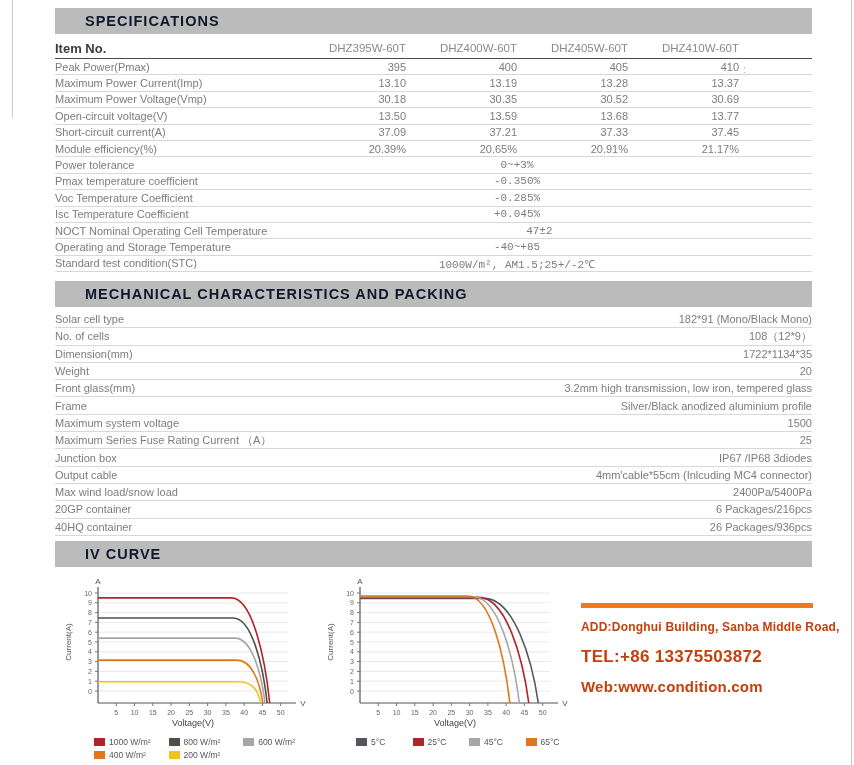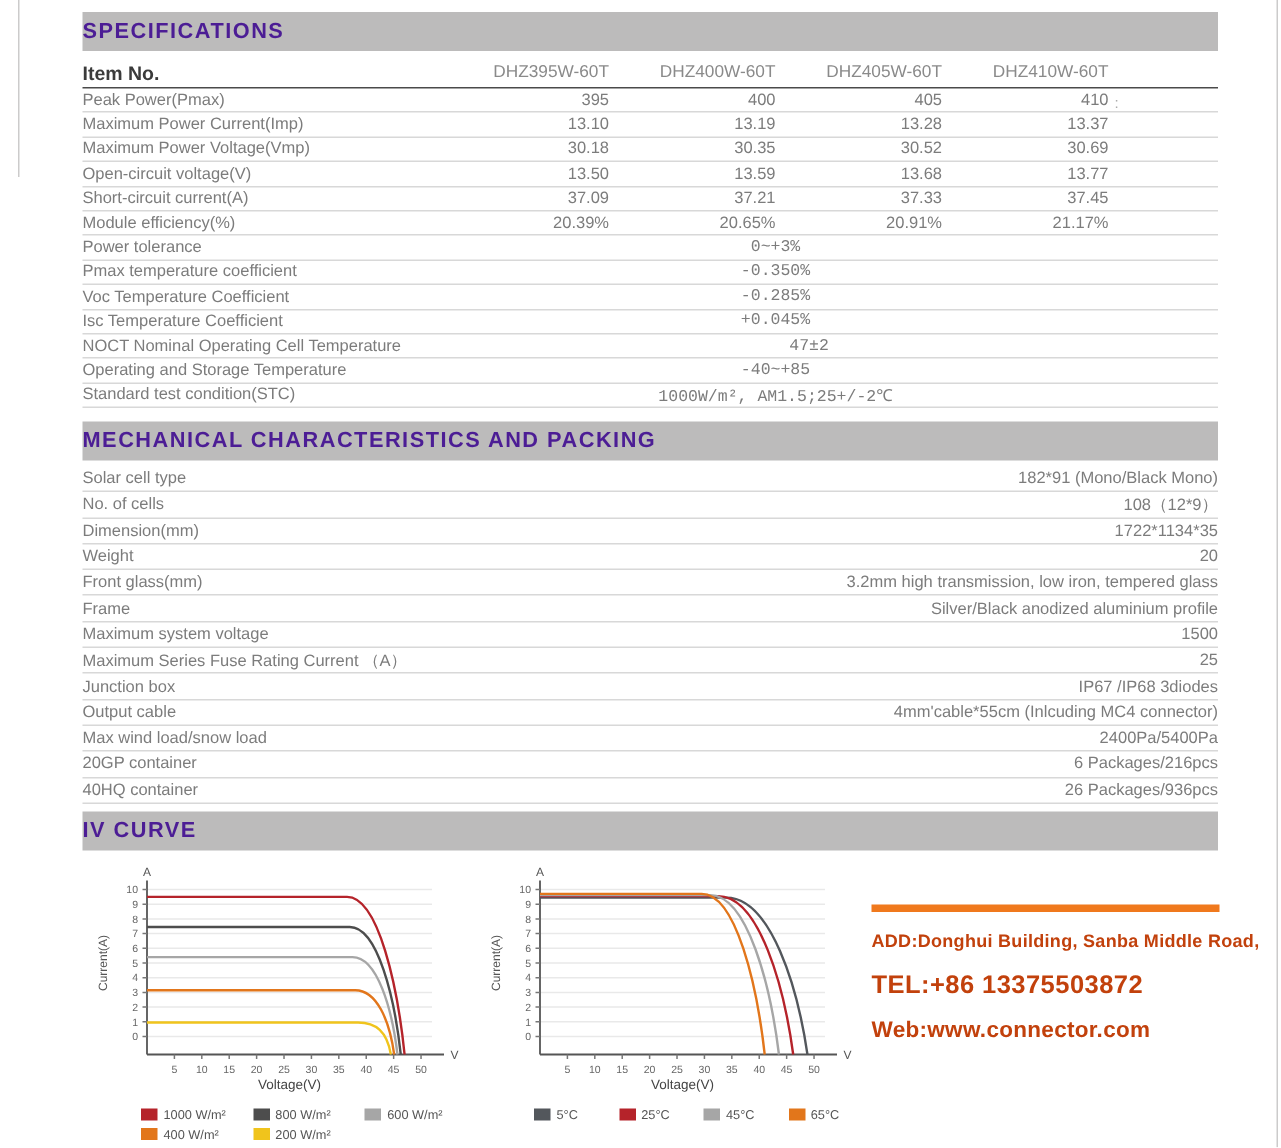"SPECIFICATIONS" .section-title { color: #4c1d95 -> #0f172a; padding-left: none -> 30px }
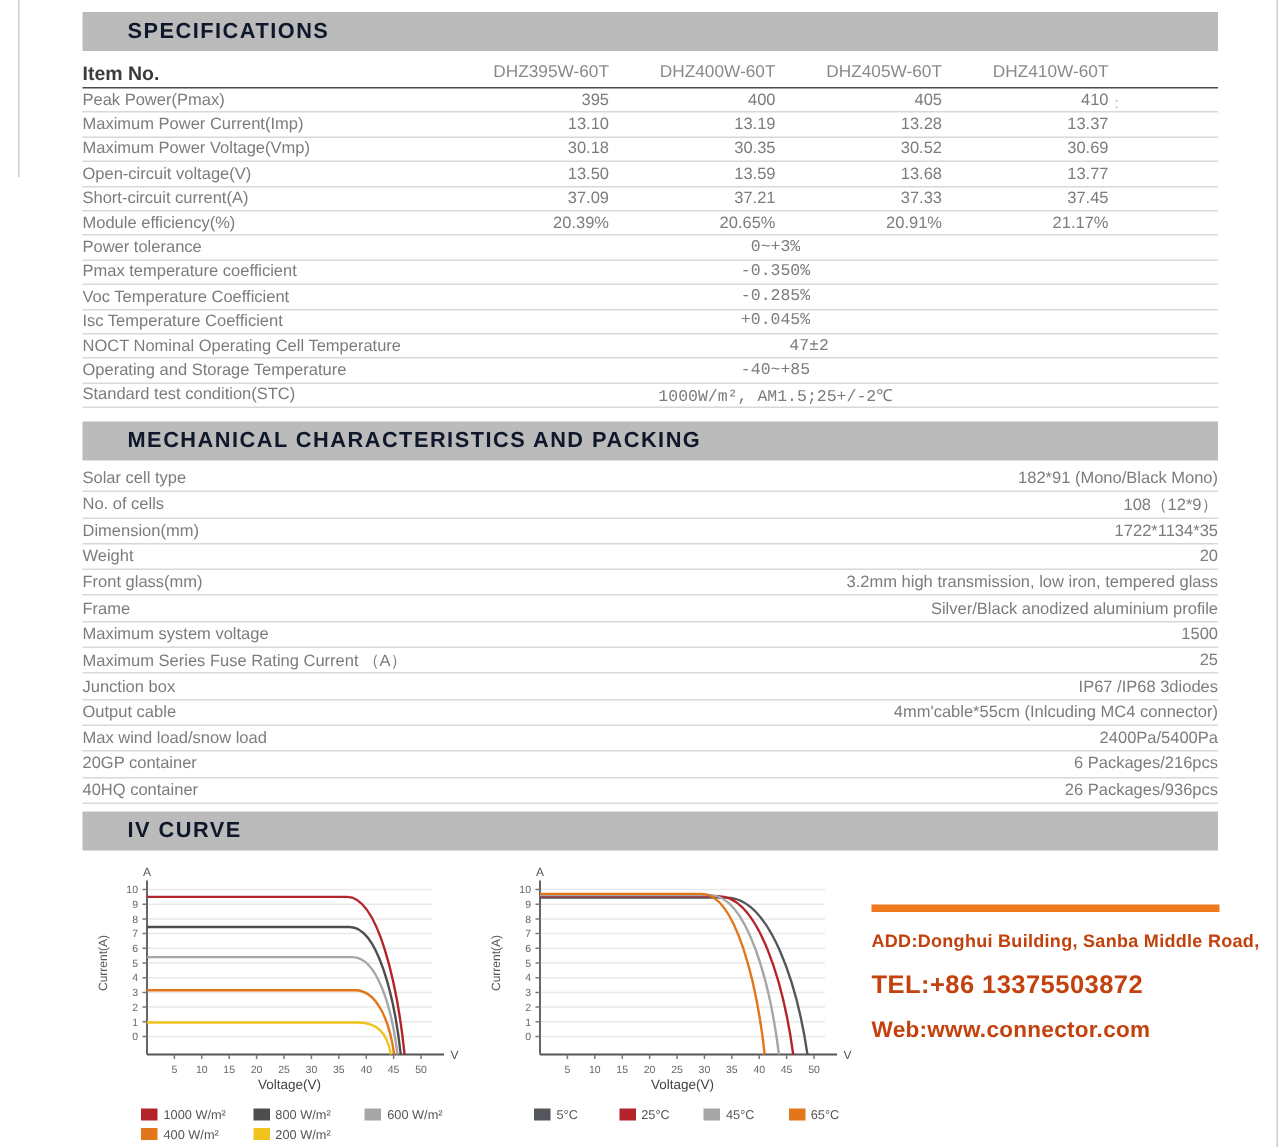"Web:www.connector.com" div.web-line { text: Web:www.connector.com -> Web:www.condition.com }
